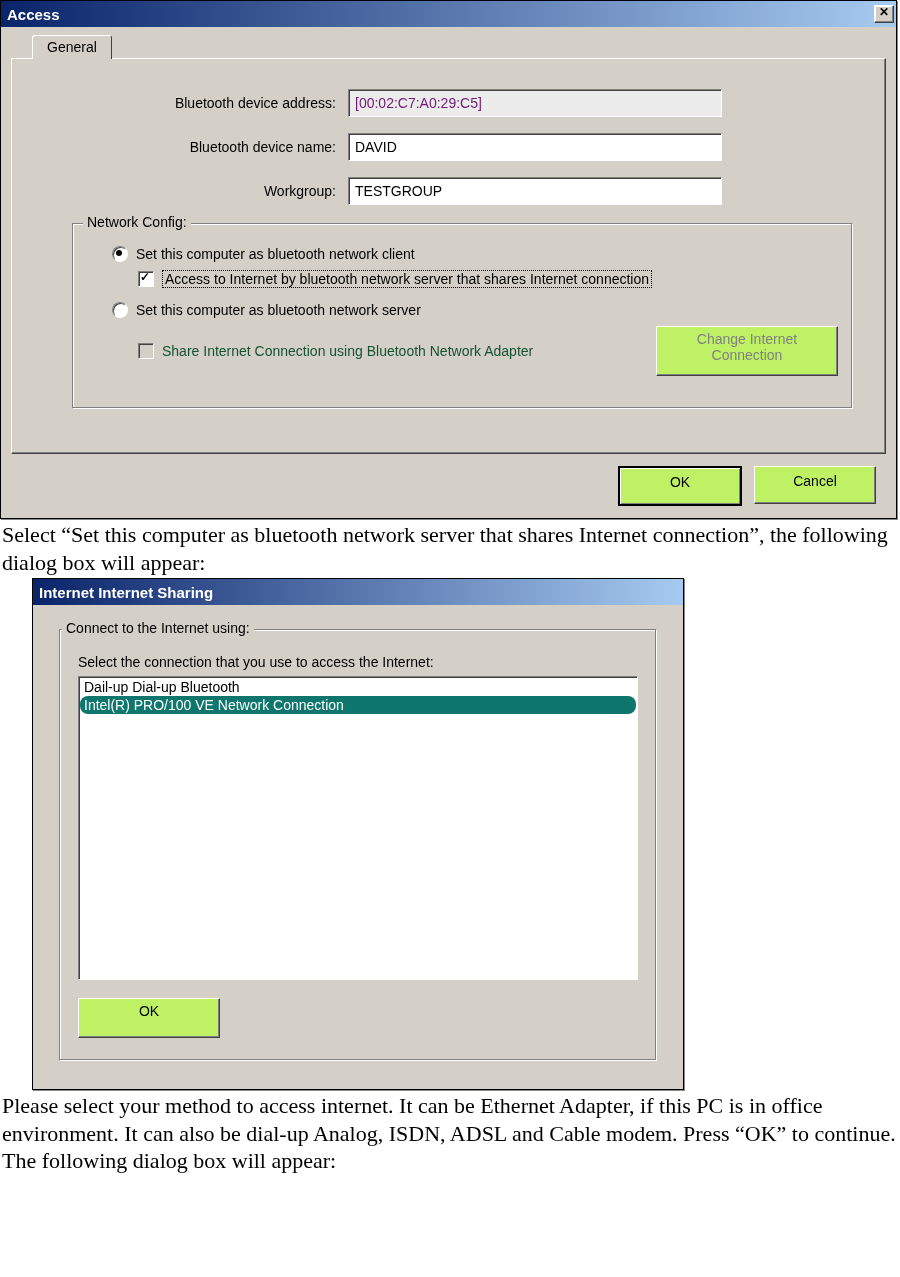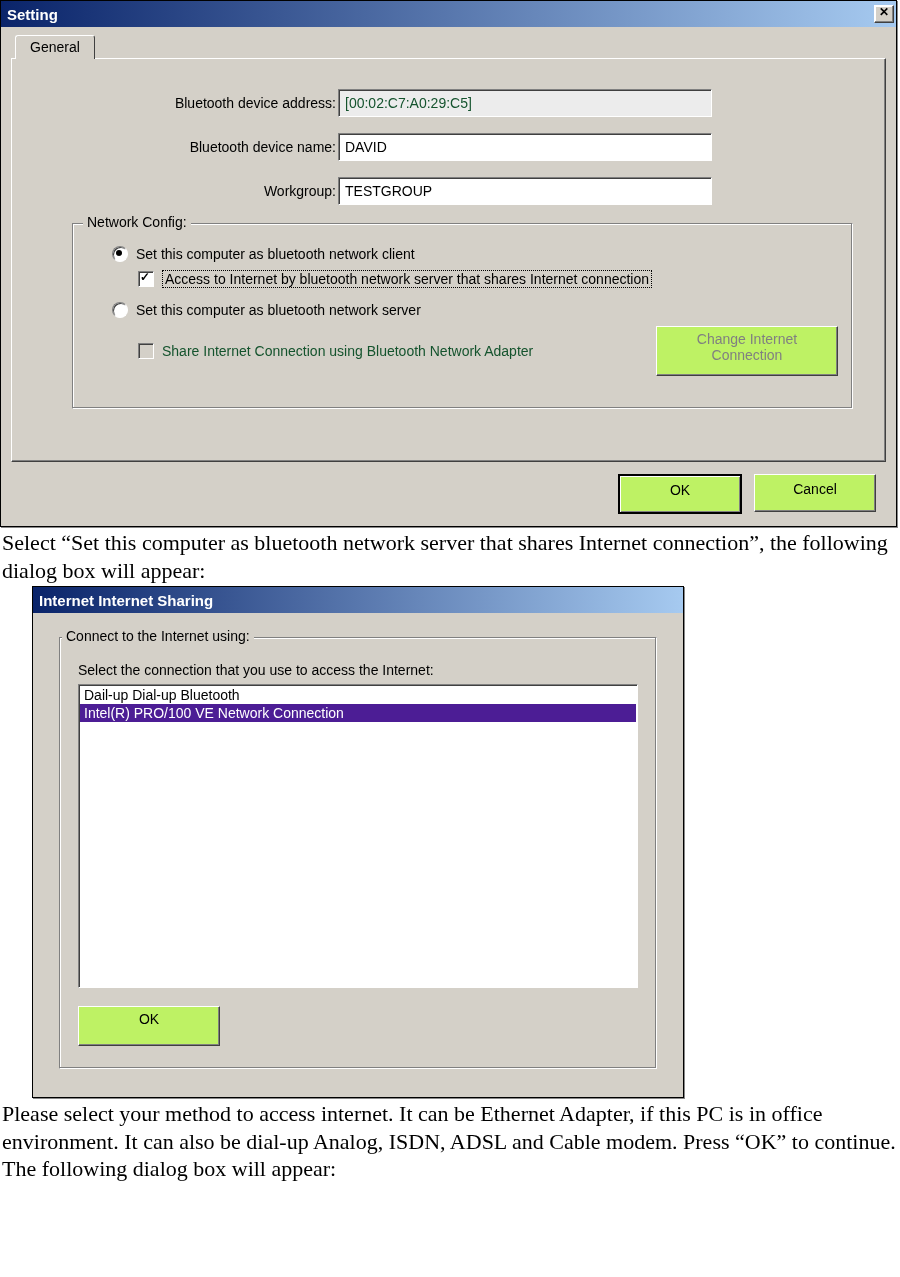"Setting" span.title-text { text: Setting -> Access }
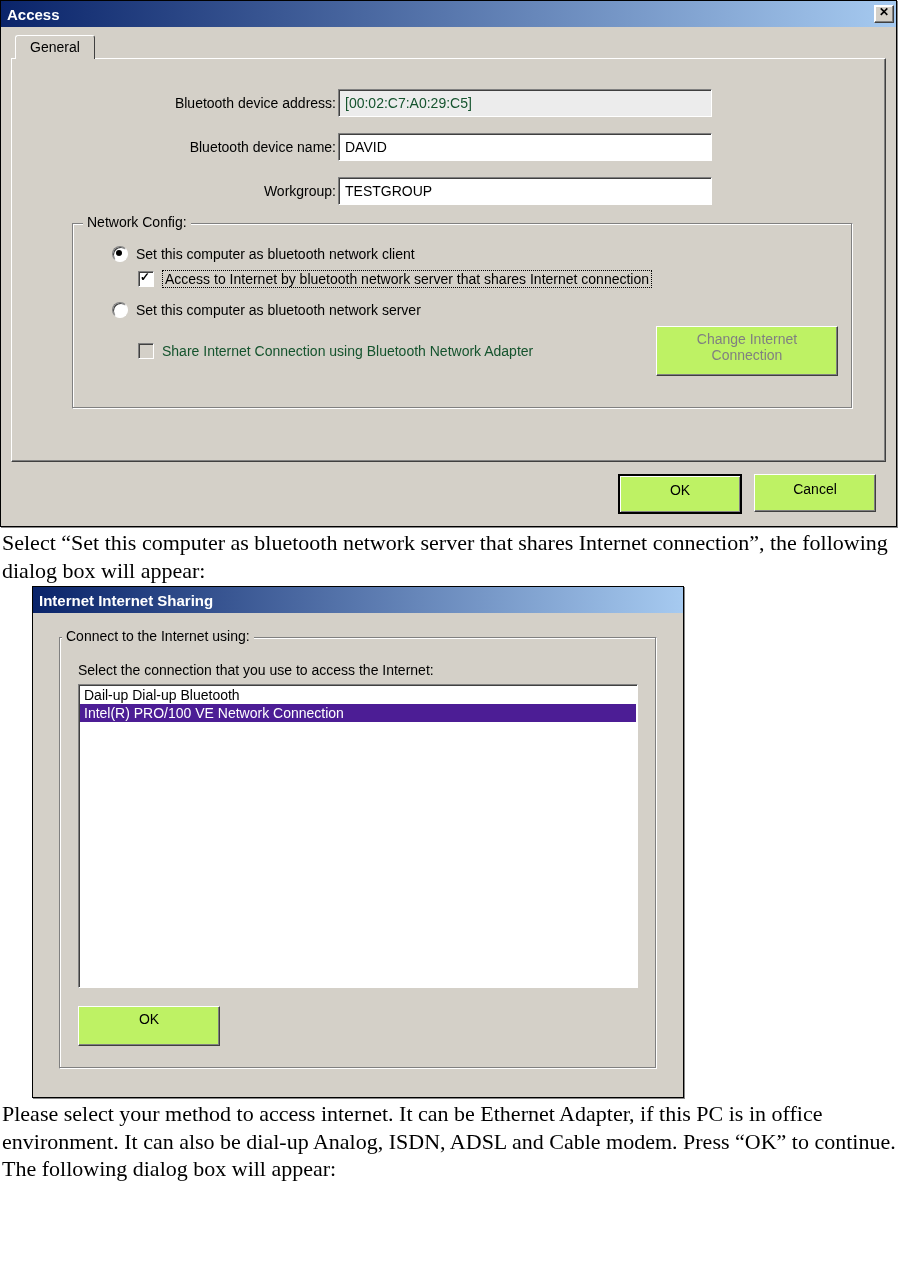"General" .tab { margin-left: none -> 17px }
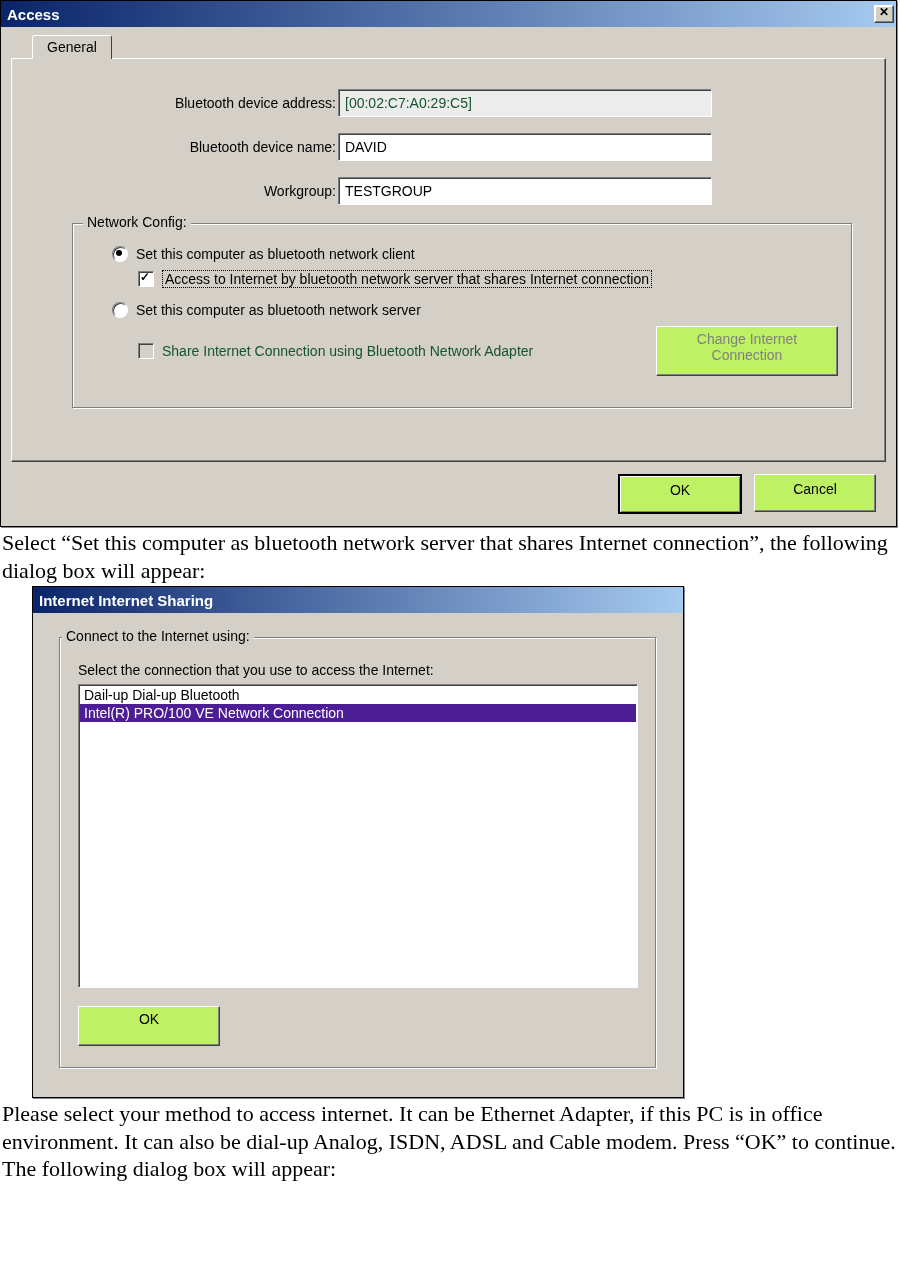"Bluetooth device address:" .form-label { padding-right: 2px -> 12px }
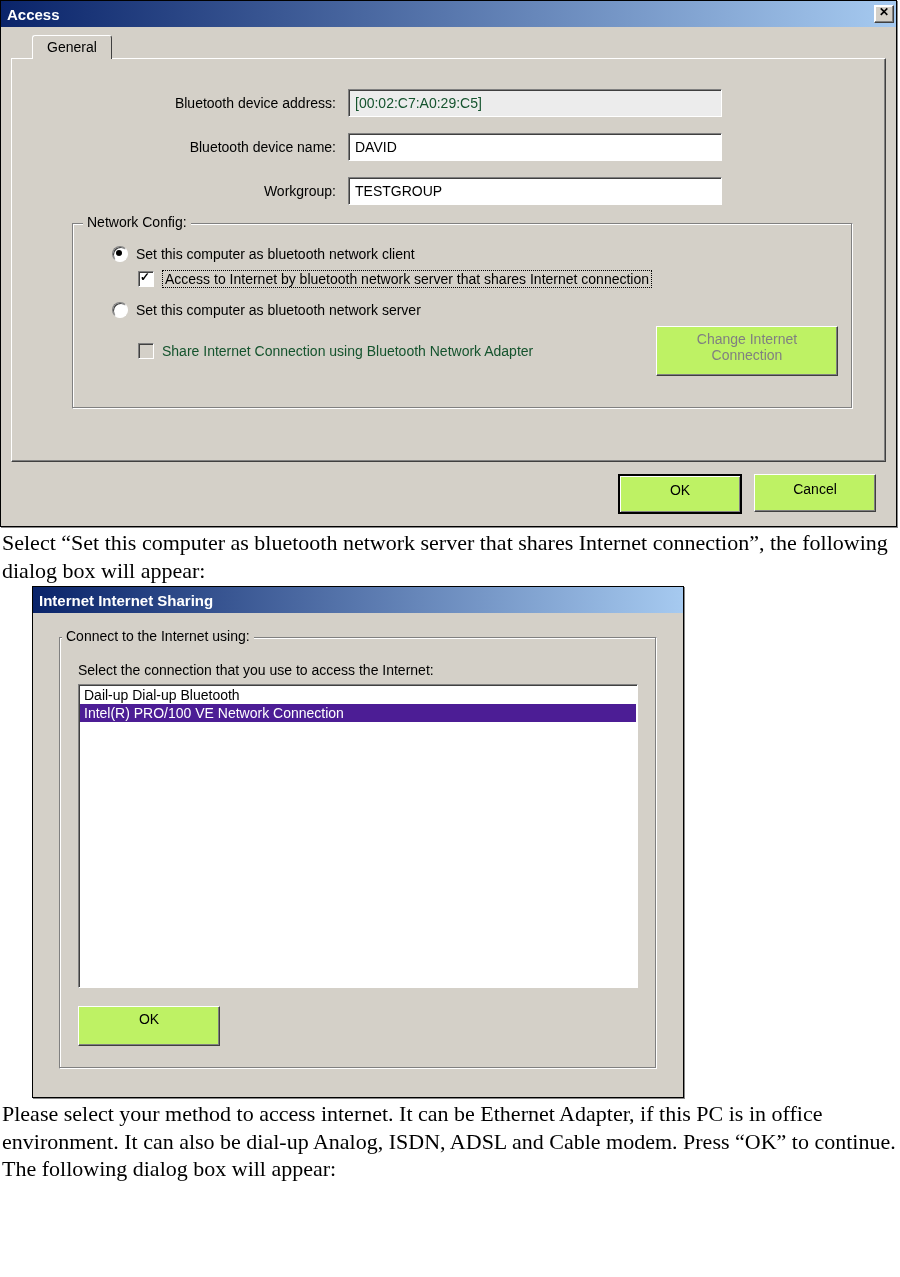"[00:02:C7:A0:29:C5]" .text-field.readonly { color: #14532d -> #701a75 }
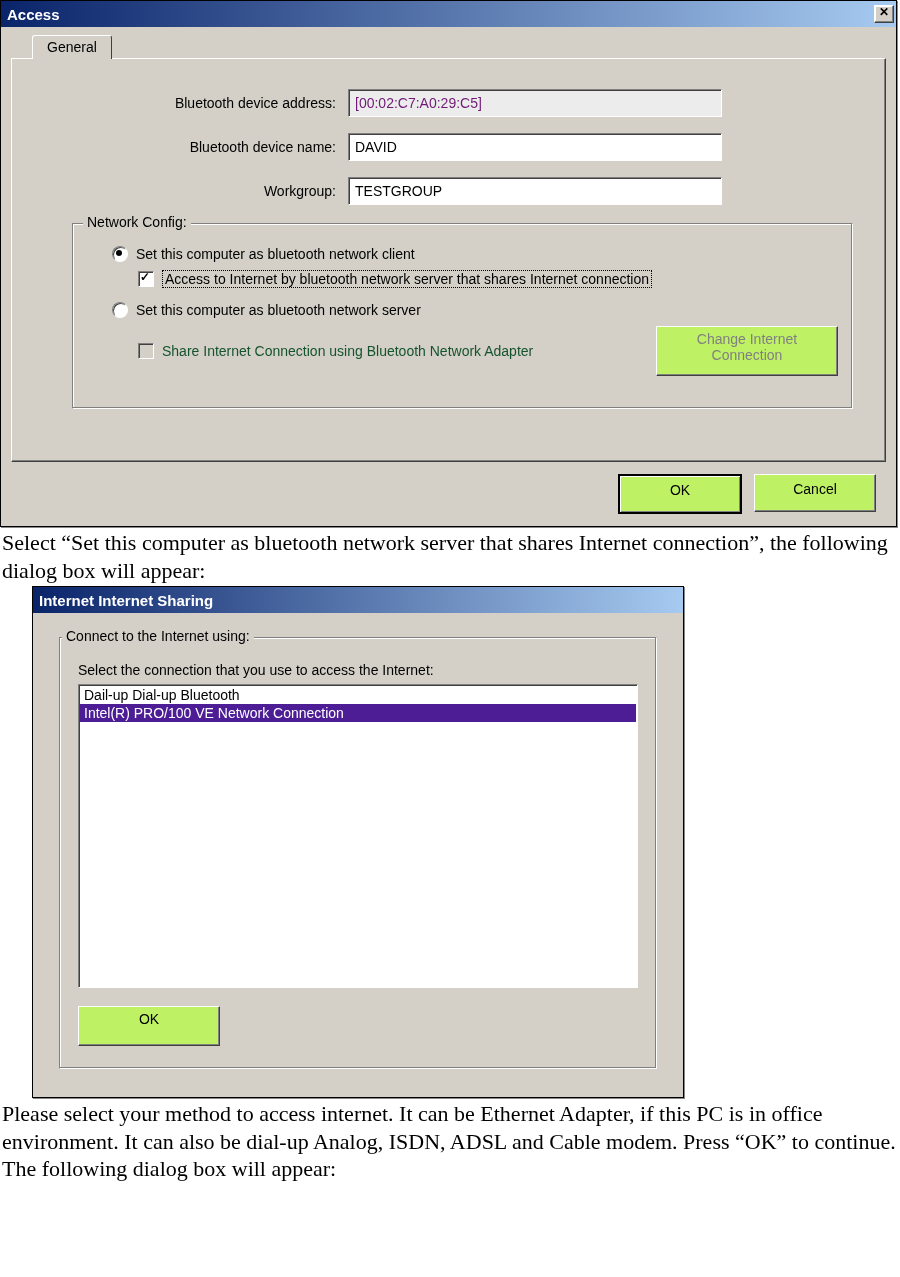"Network Config:" .fieldset { margin: 18px 8px 12px 36px -> 18px 8px 4px 36px }
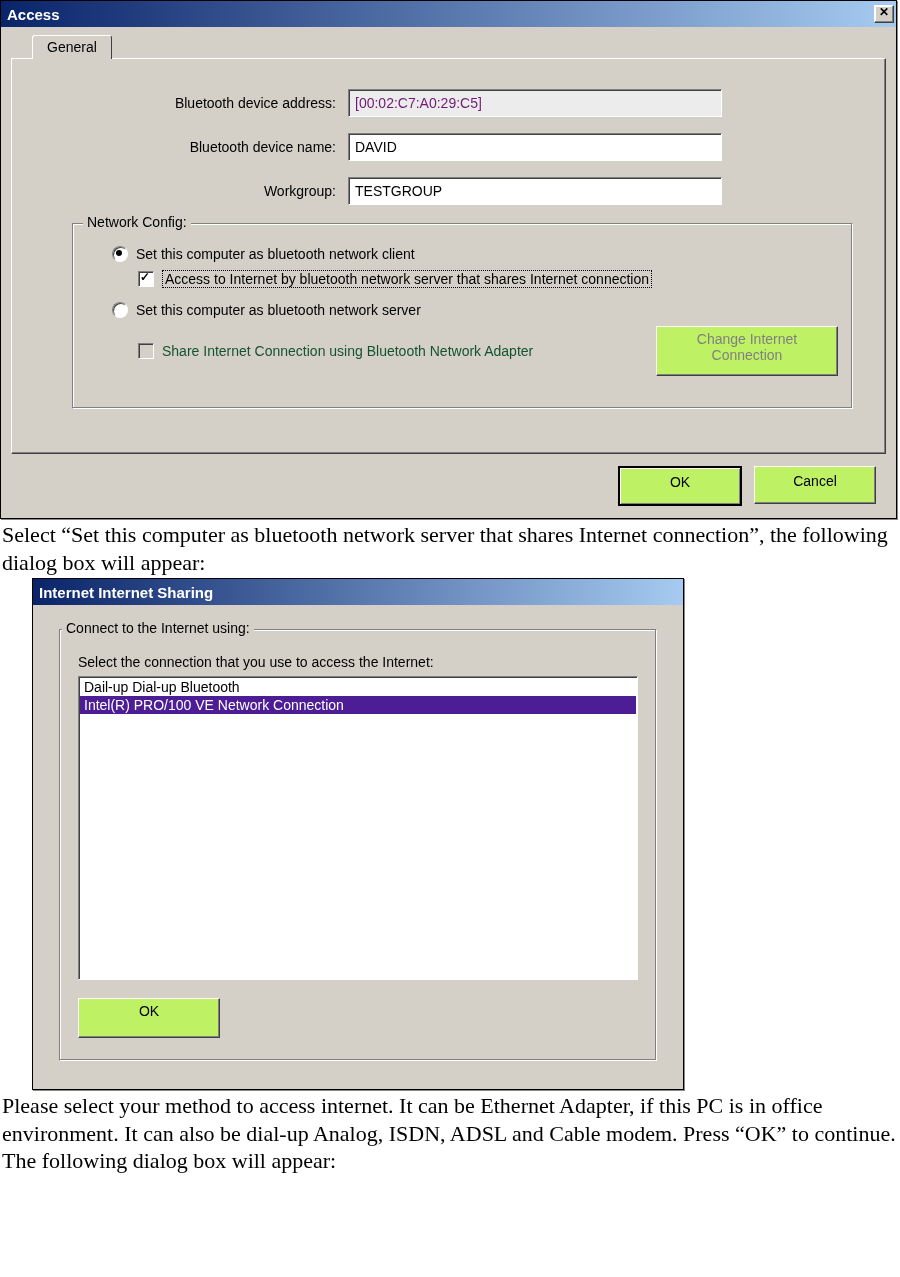"Intel(R) PRO/100 VE Network Connection" .list-item.selected { background: #4c1d95 -> #0f766e; border-radius: none -> 8px }
